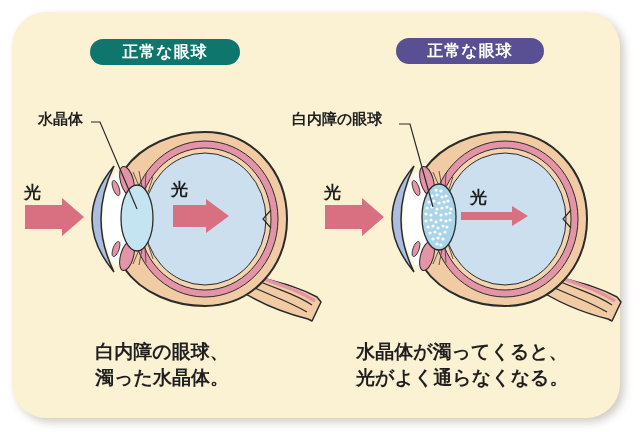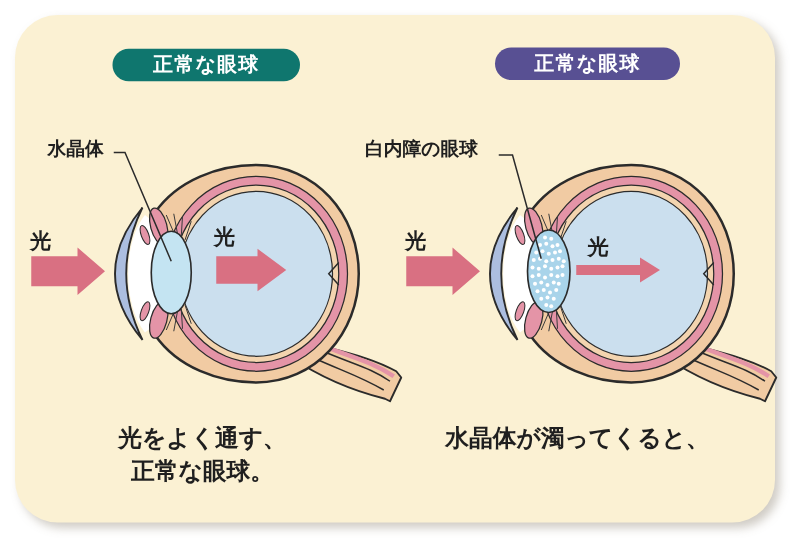"光をよく通す、" div { text: 光をよく通す -> 白内障の眼球 }
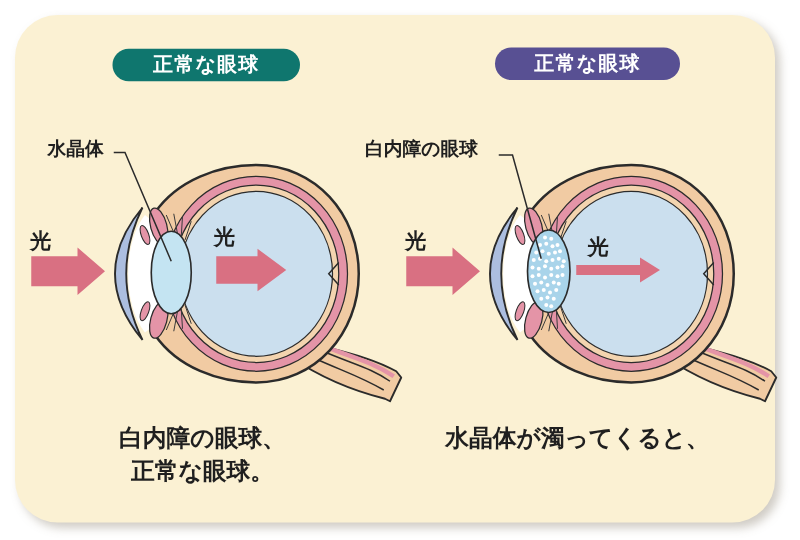"正常な眼球。" div { text: 正常な眼球 -> 濁った水晶体 }
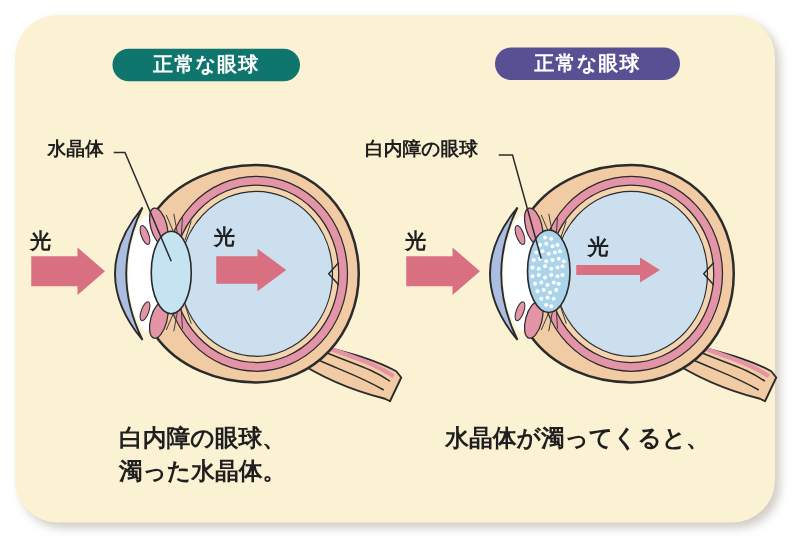"光がよく通らなくなる。" div { html: none -> <div>光がよく通らなくなる。</div> }
